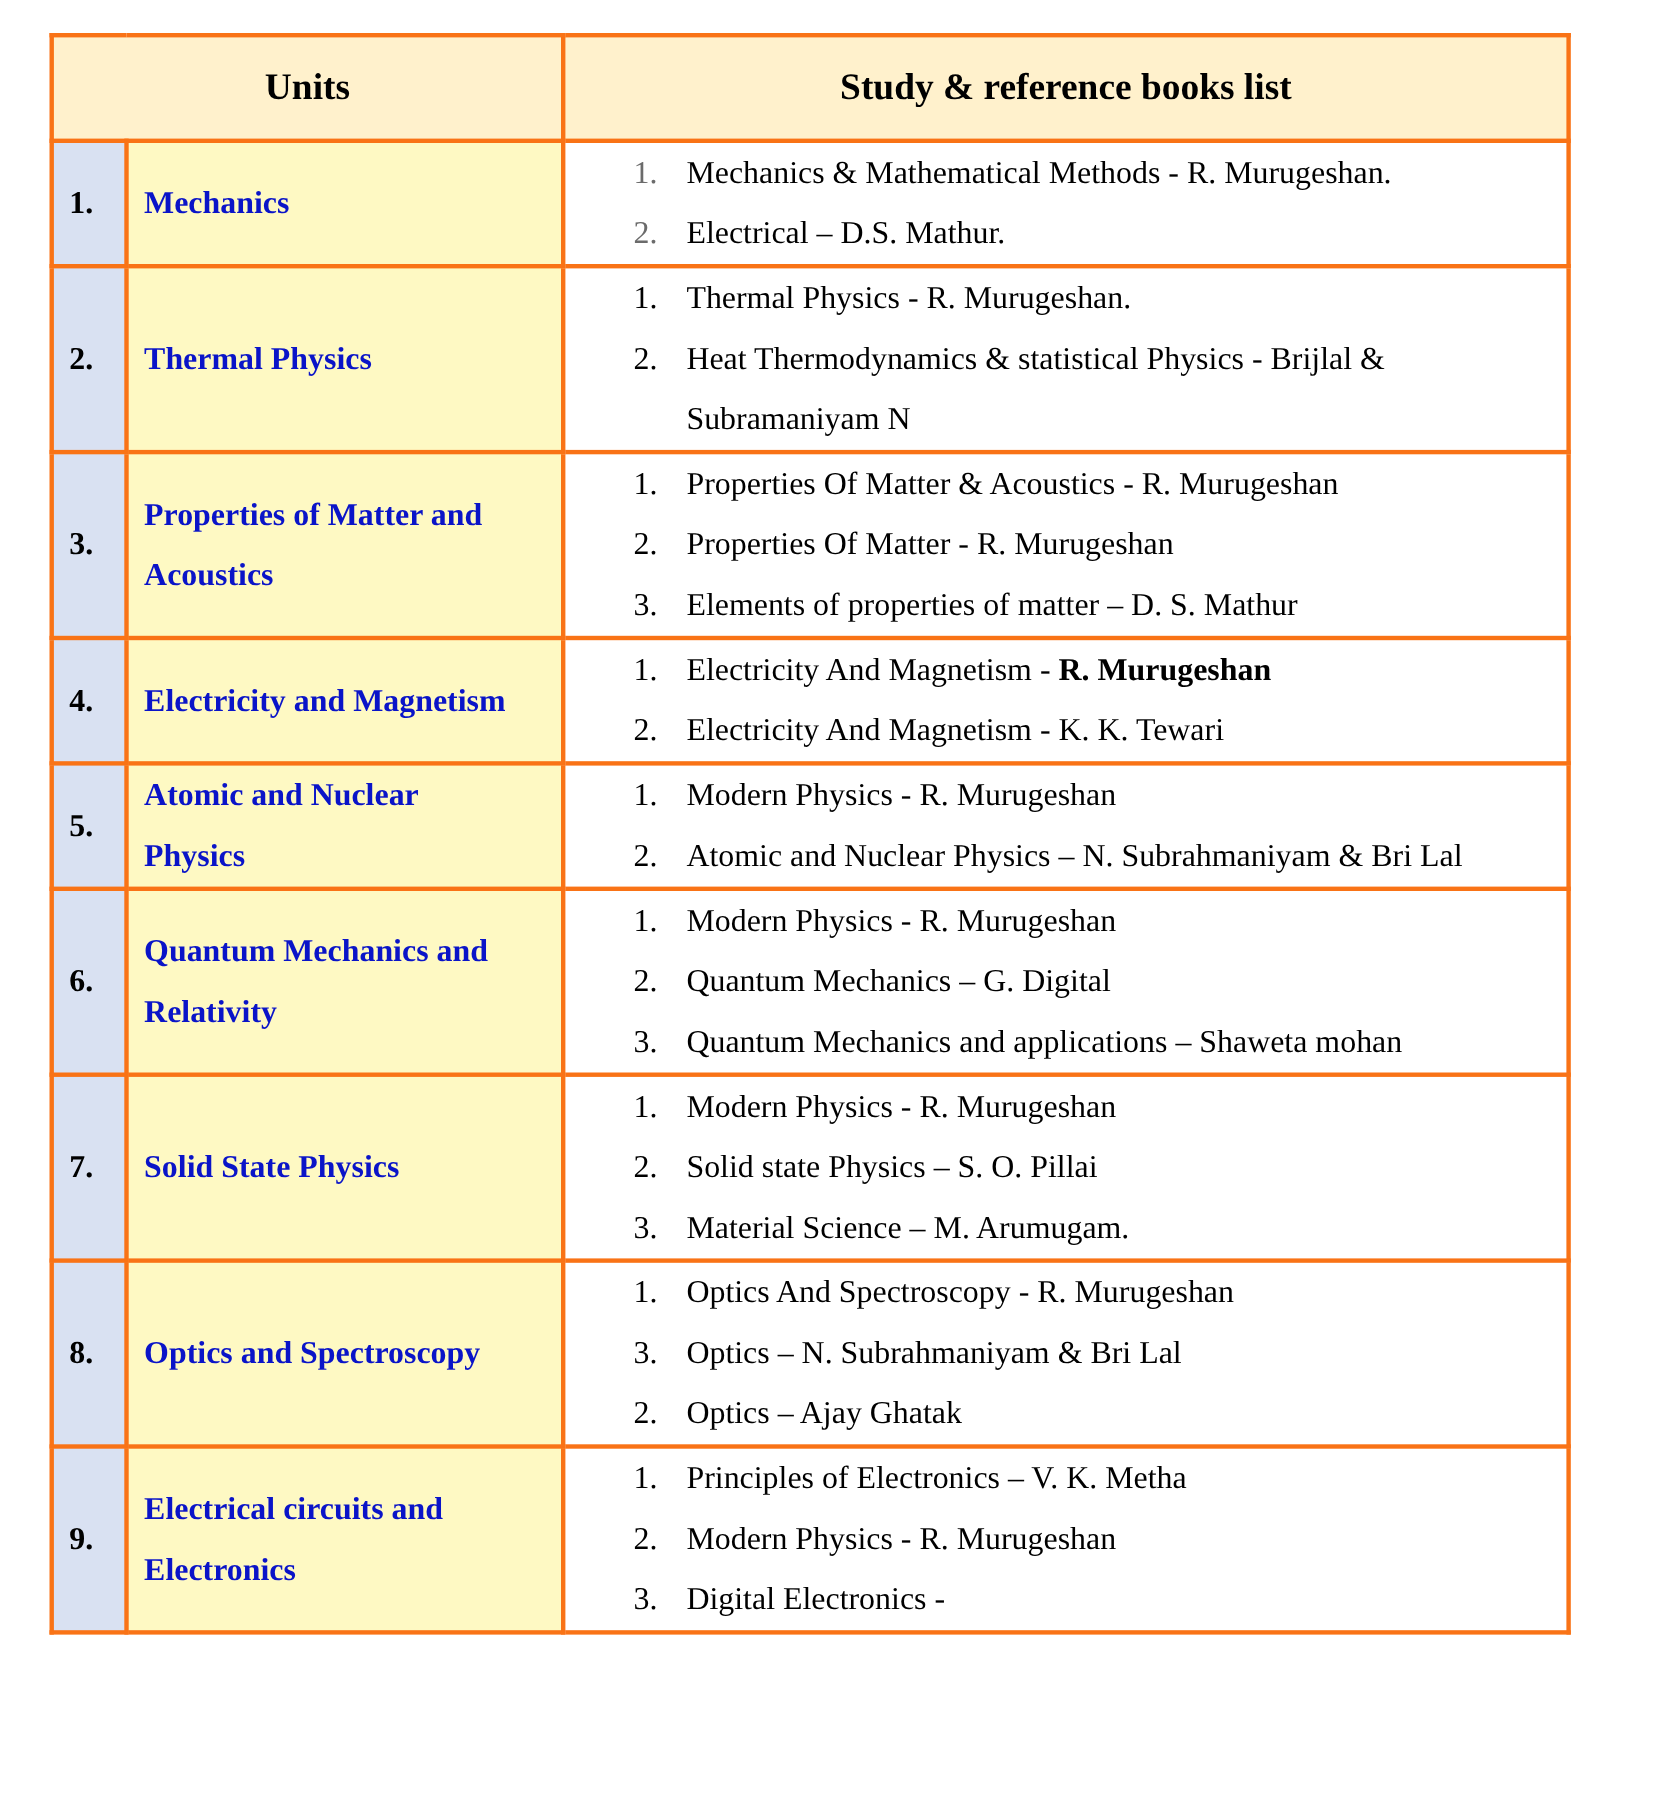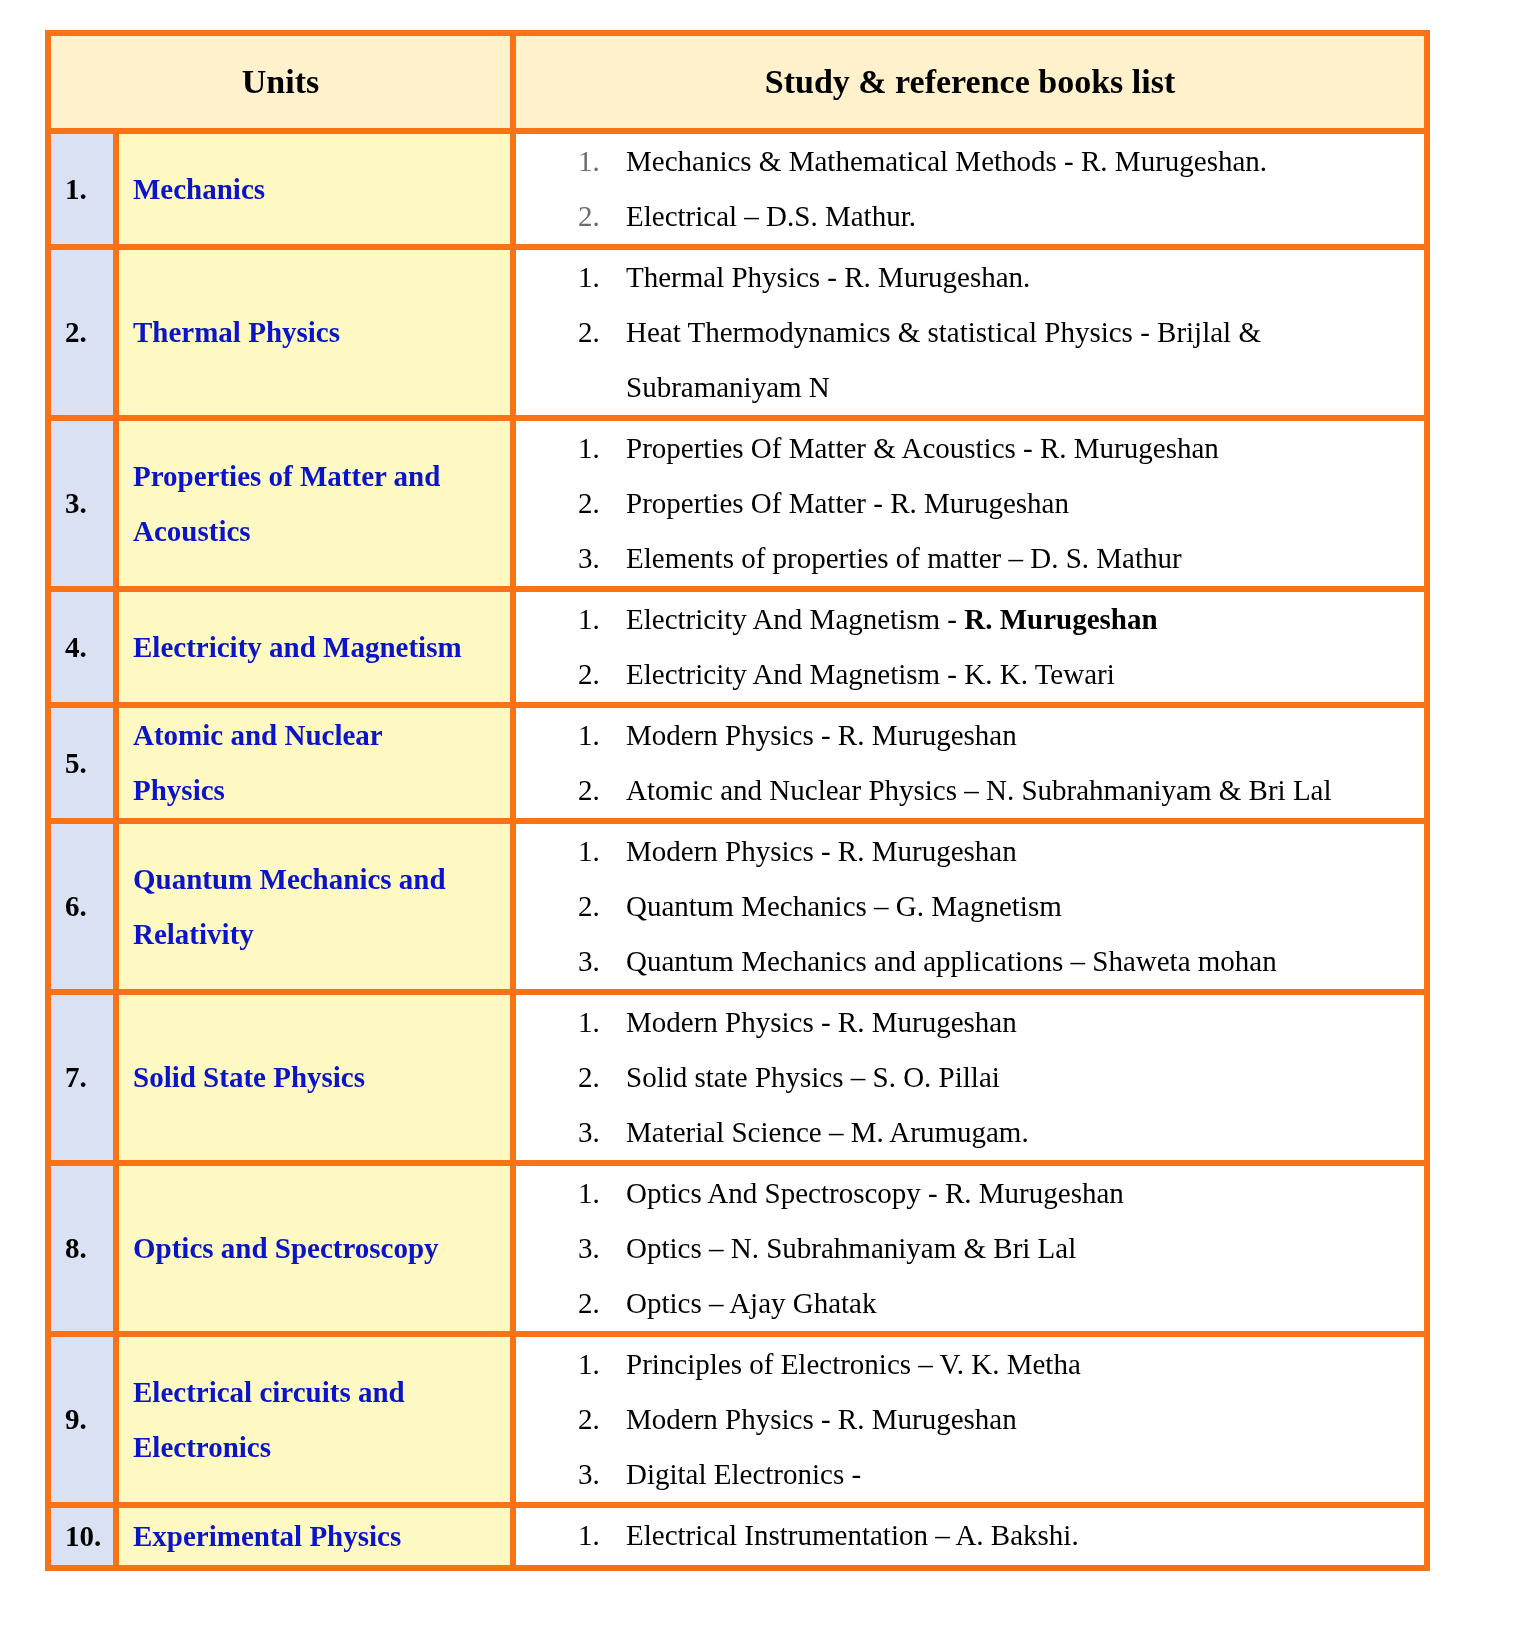"Units" .tbl td, .tbl th { border: 6px solid #f97316 -> 4px solid #f97316 }
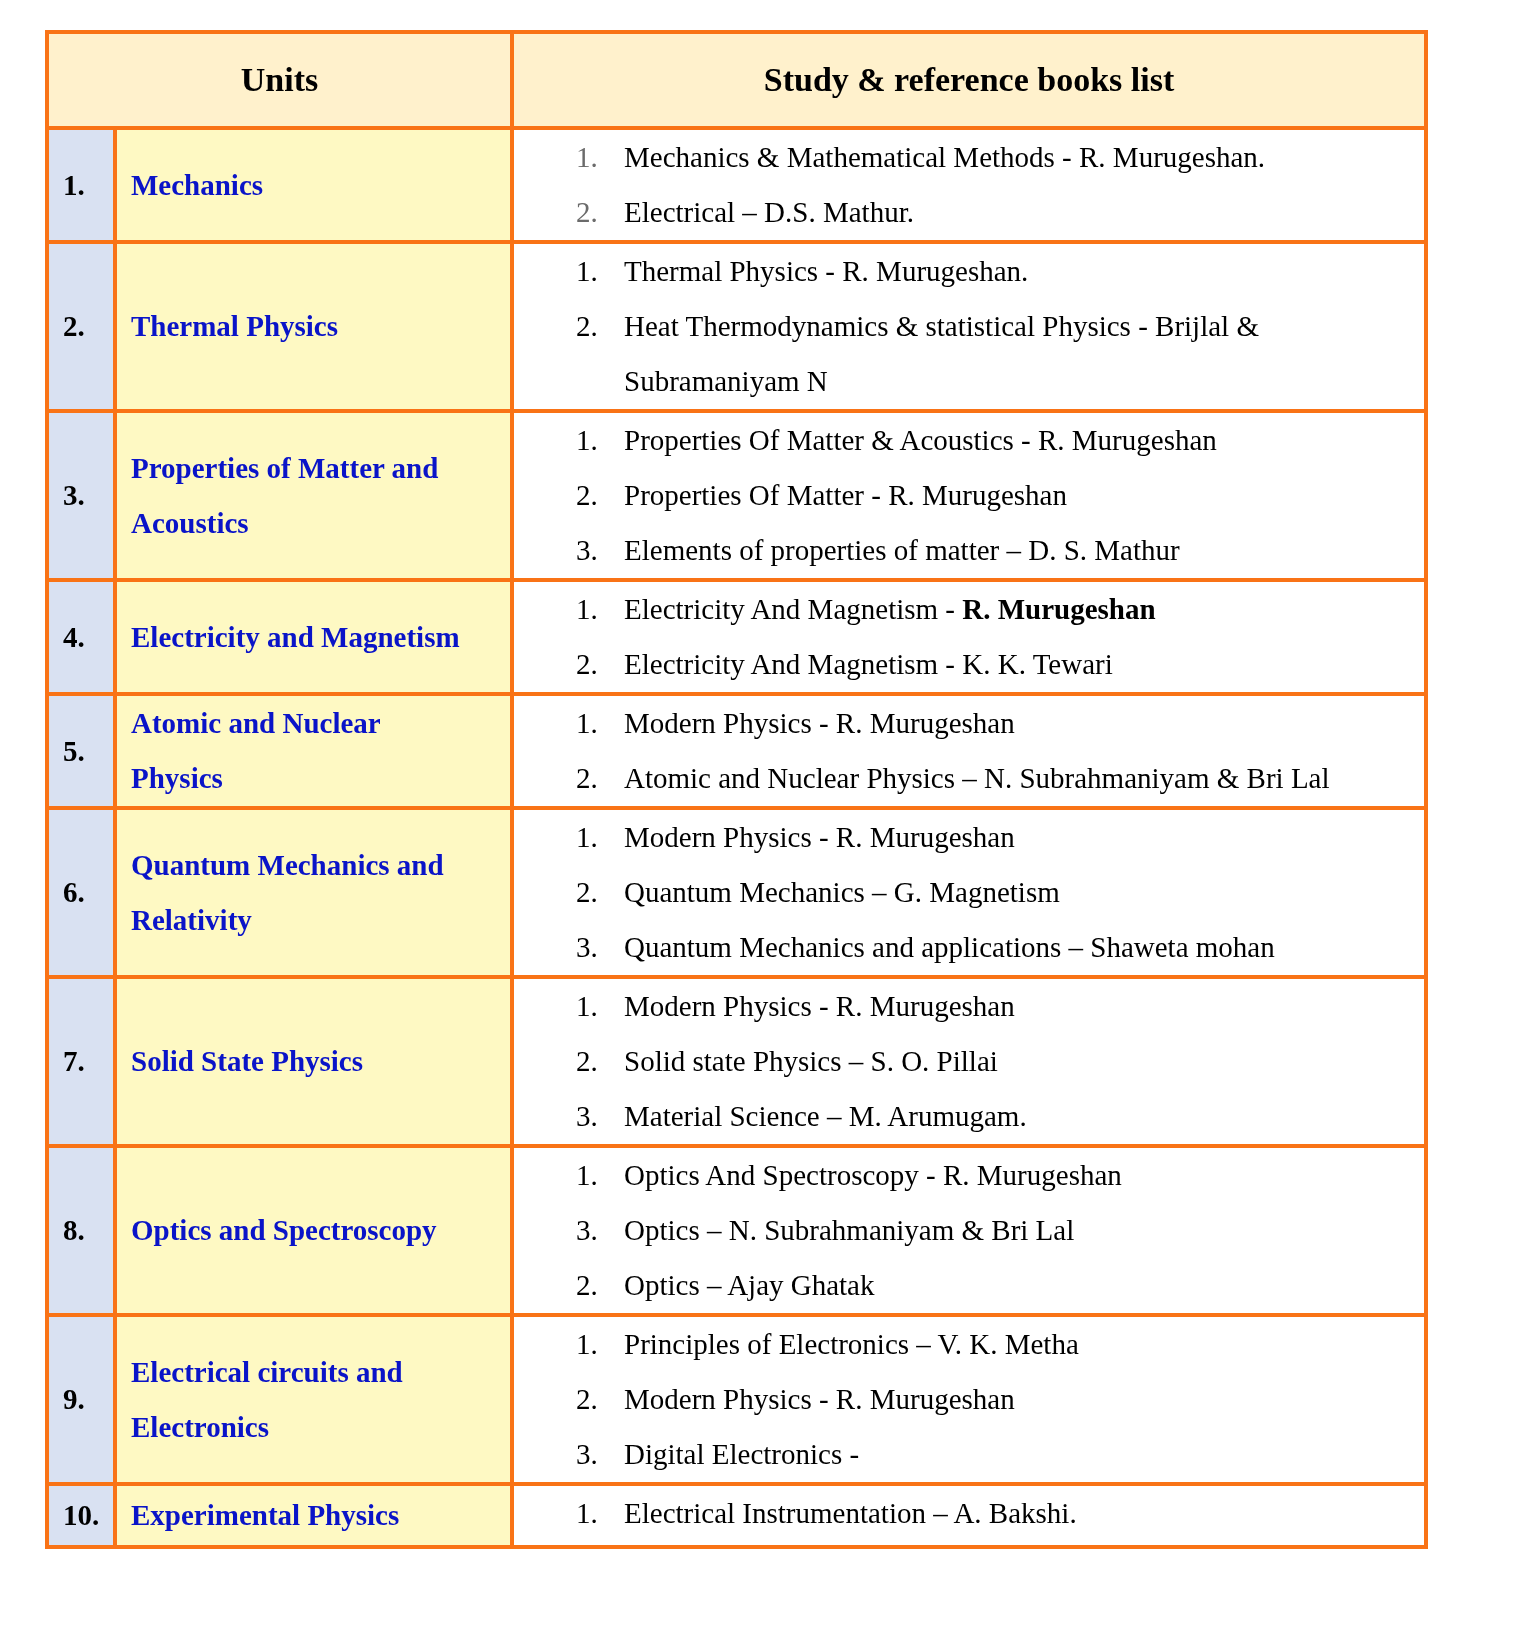"G. Magnetism" span { text: Magnetism -> Digital }
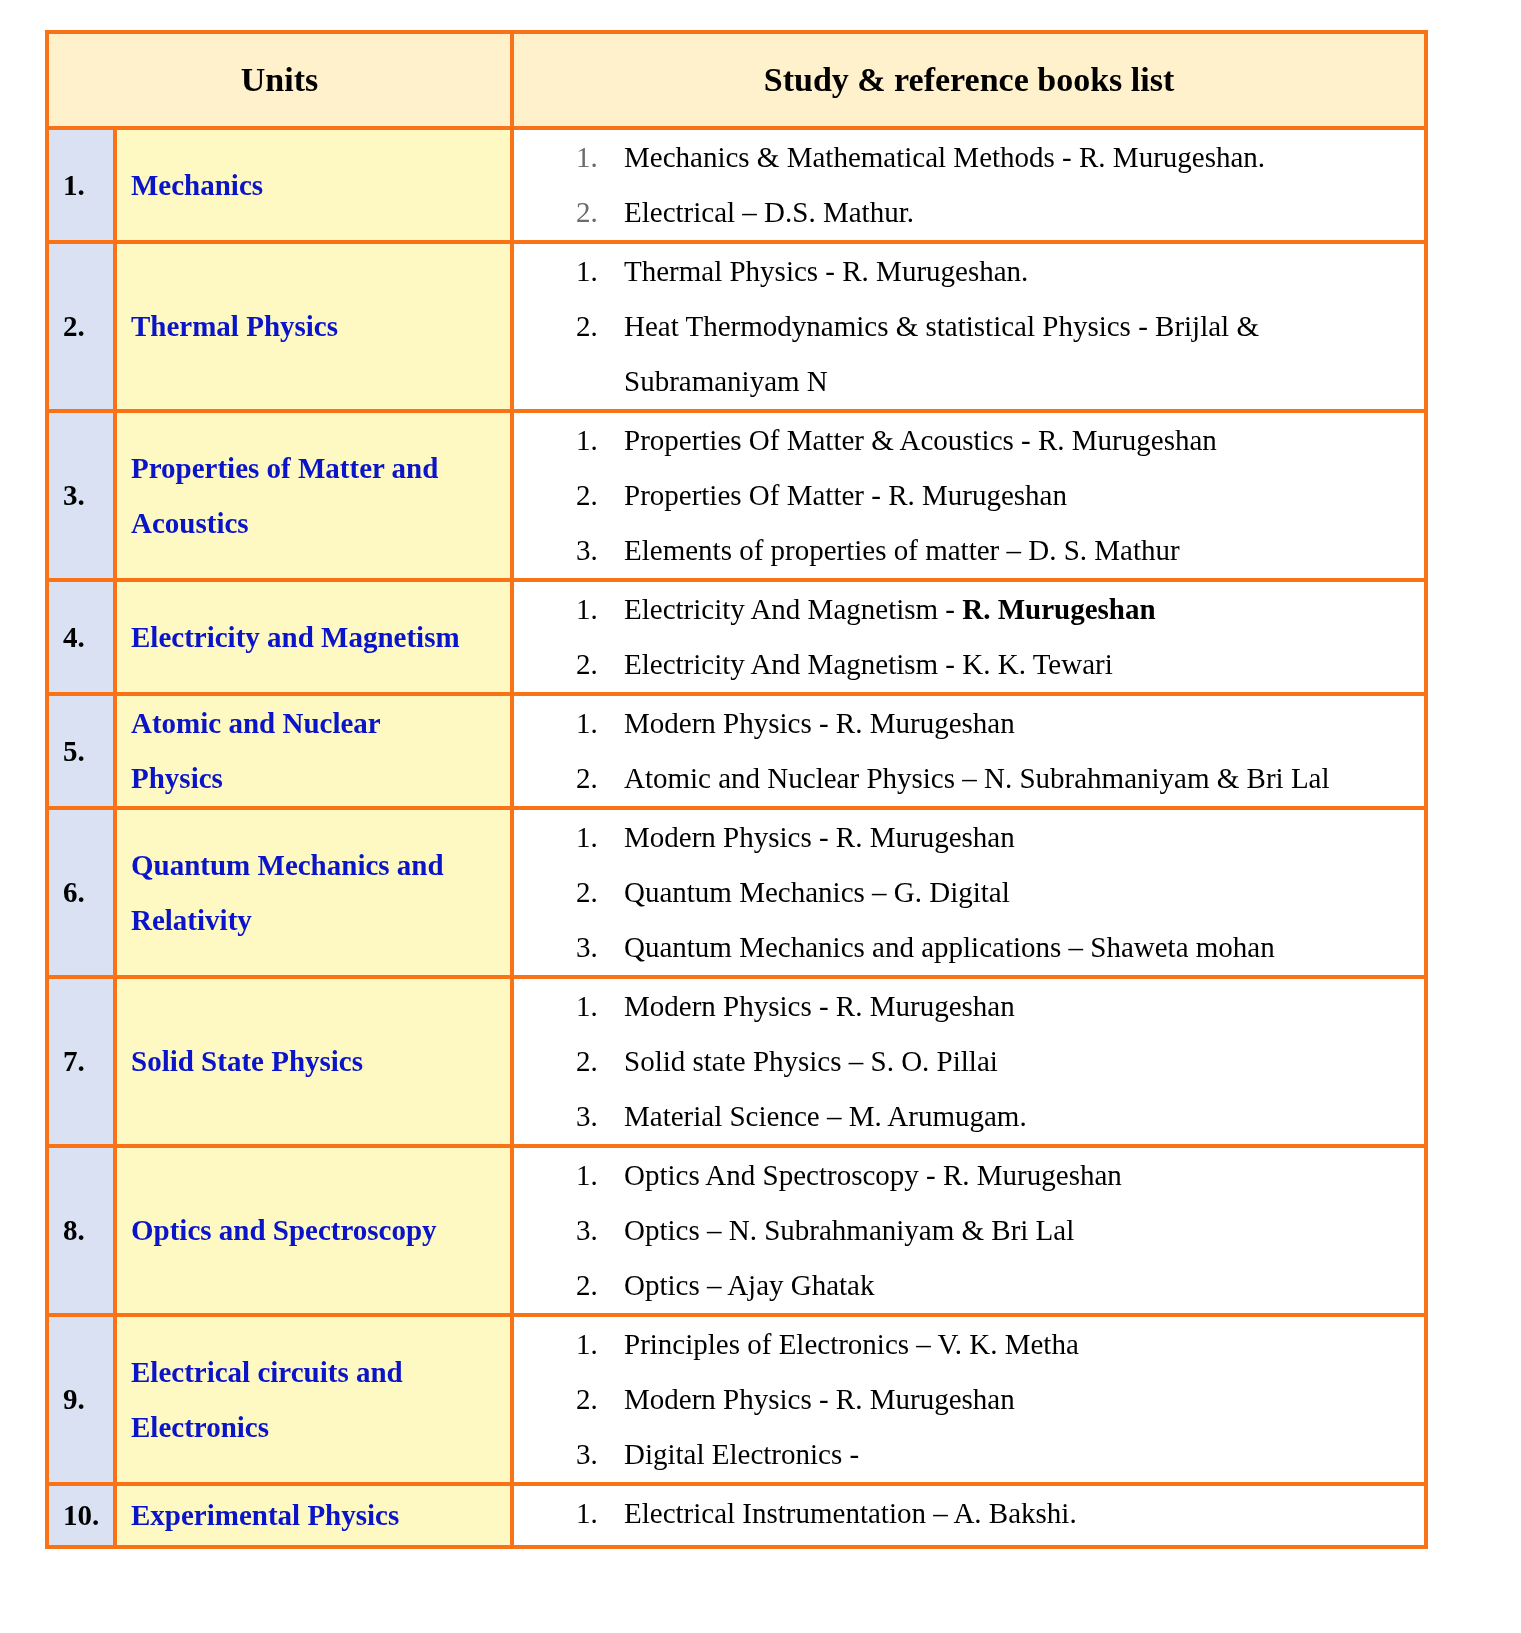"10." tr { html: <tr> <td>10.</td> <td>Experimental Physics</td> <td> <ol> <li><span>1.</span><span>Electrical Instrumentation – </span><span>A. Bakshi.</span></li> </ol> </td> </tr> -> none }
